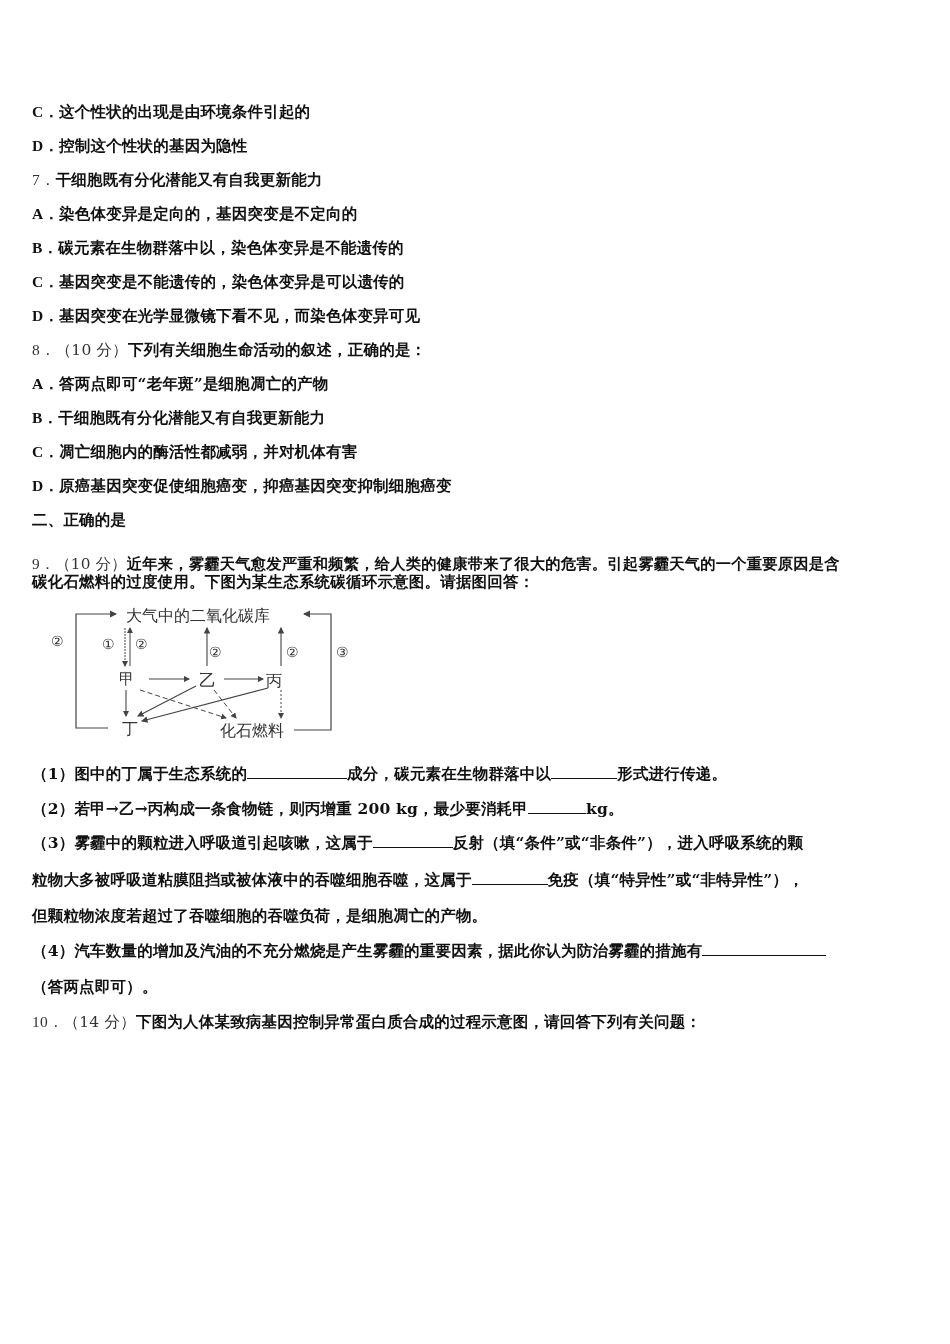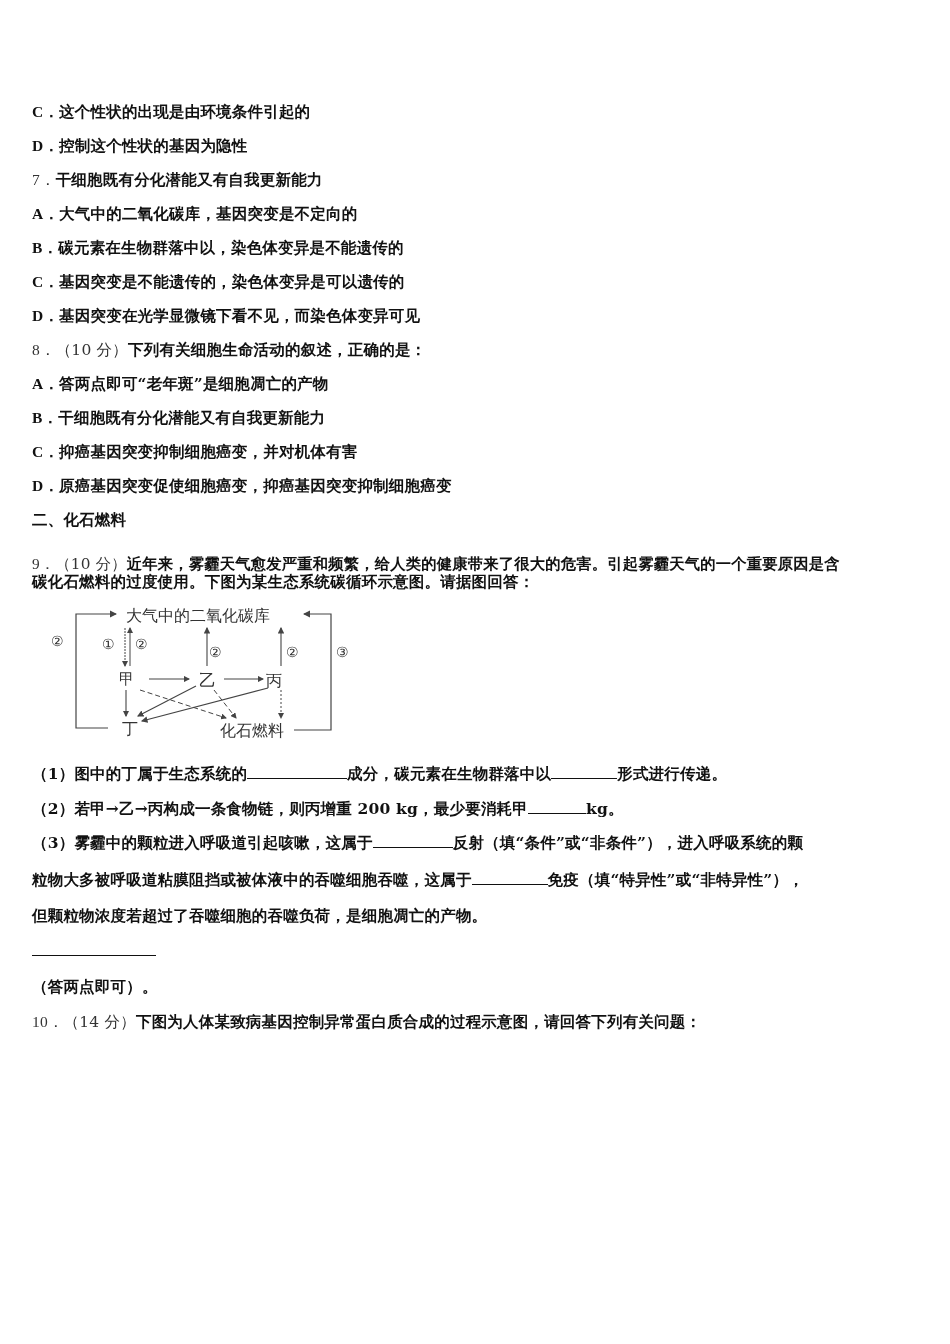"大气中的二氧化碳库，基因突变是不定向的" span { text: 大气中的二氧化碳库 -> 染色体变异是定向的 }
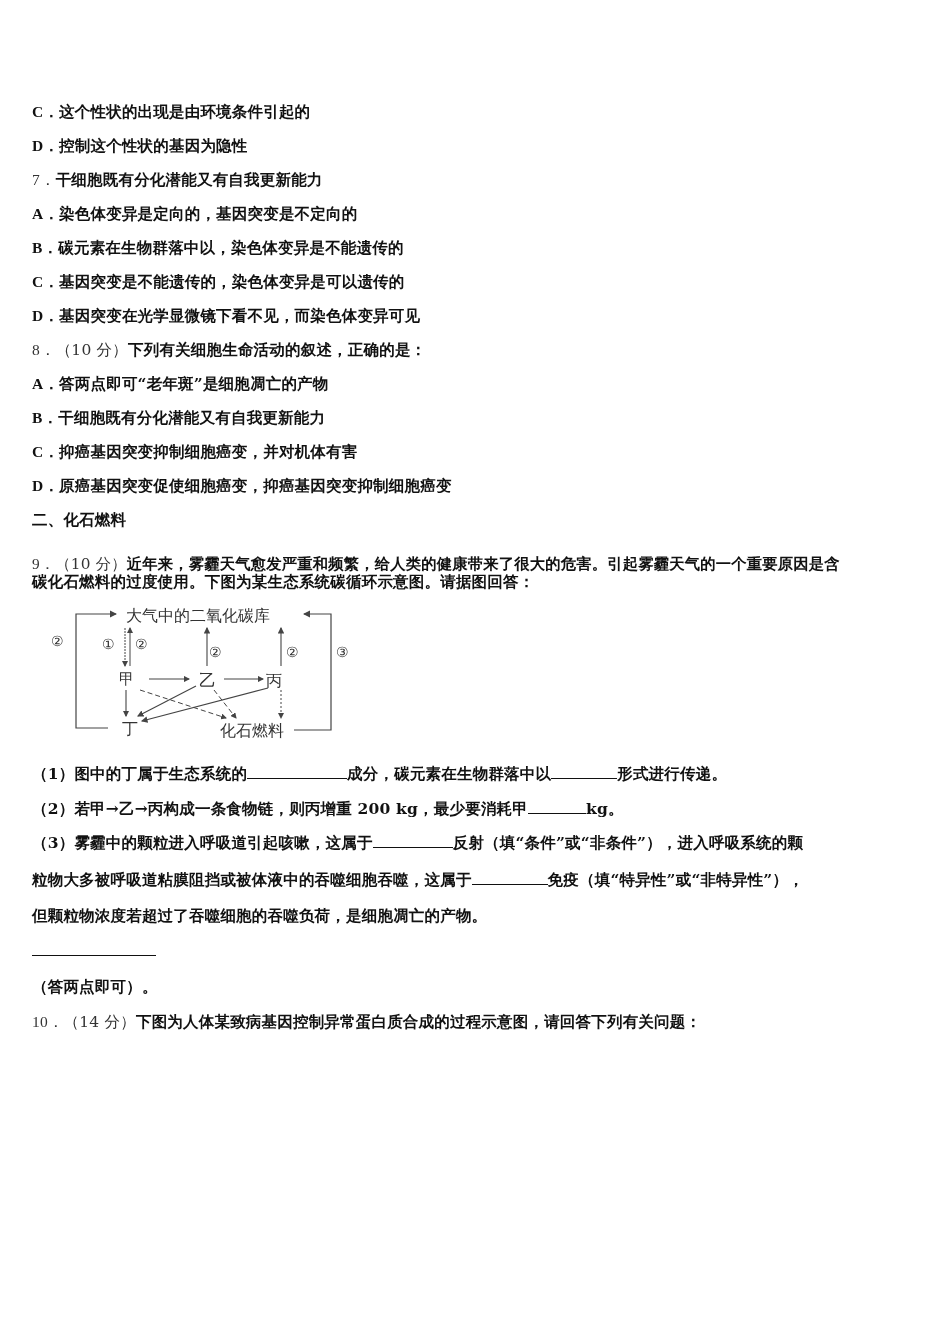"抑癌基因突变抑制细胞癌变，并对机体有害" span { text: 抑癌基因突变抑制细胞癌变 -> 凋亡细胞内的酶活性都减弱 }
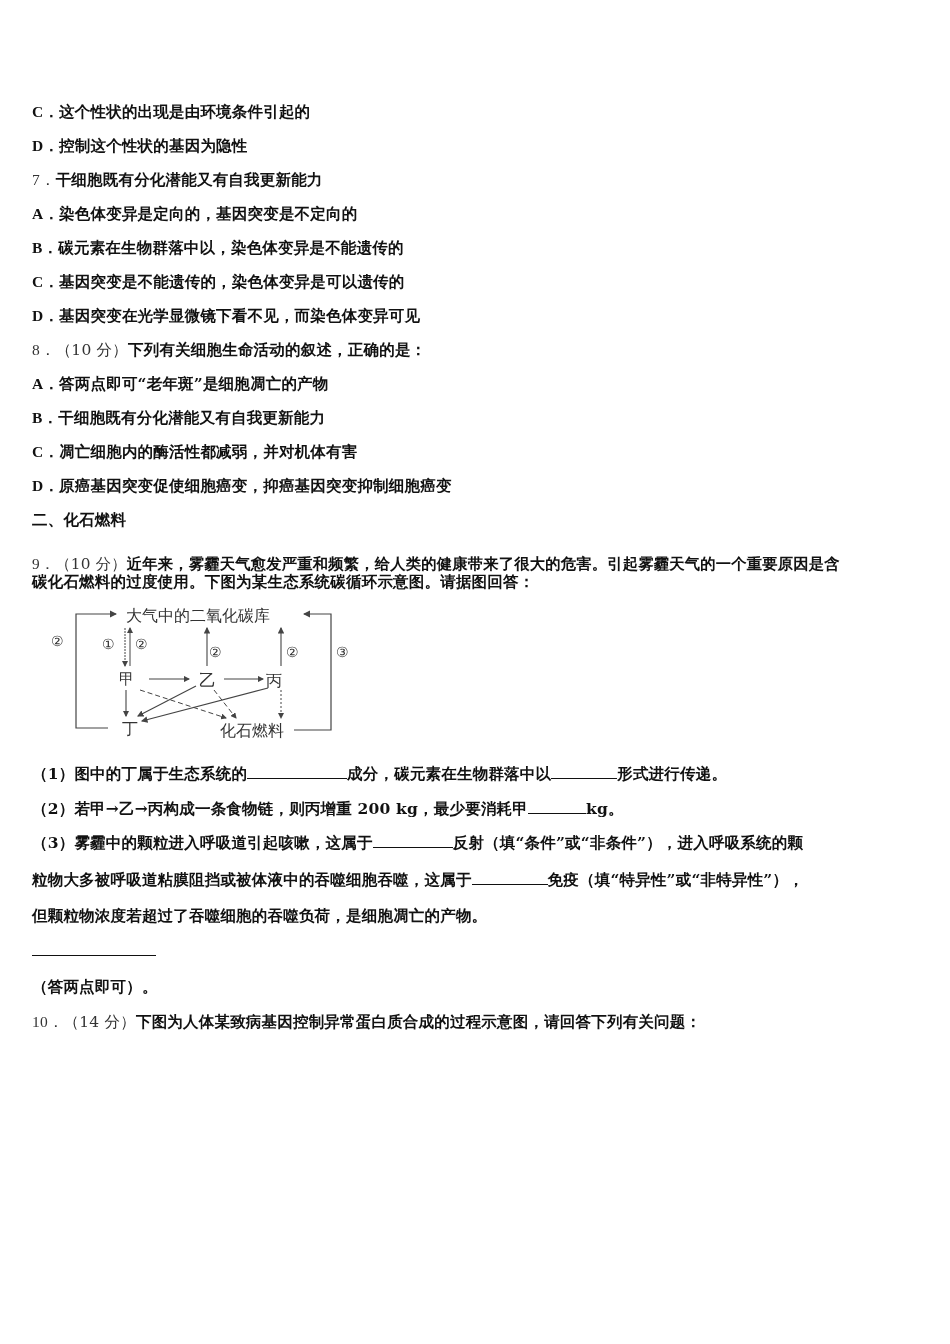"二、化石燃料" span { text: 化石燃料 -> 正确的是 }
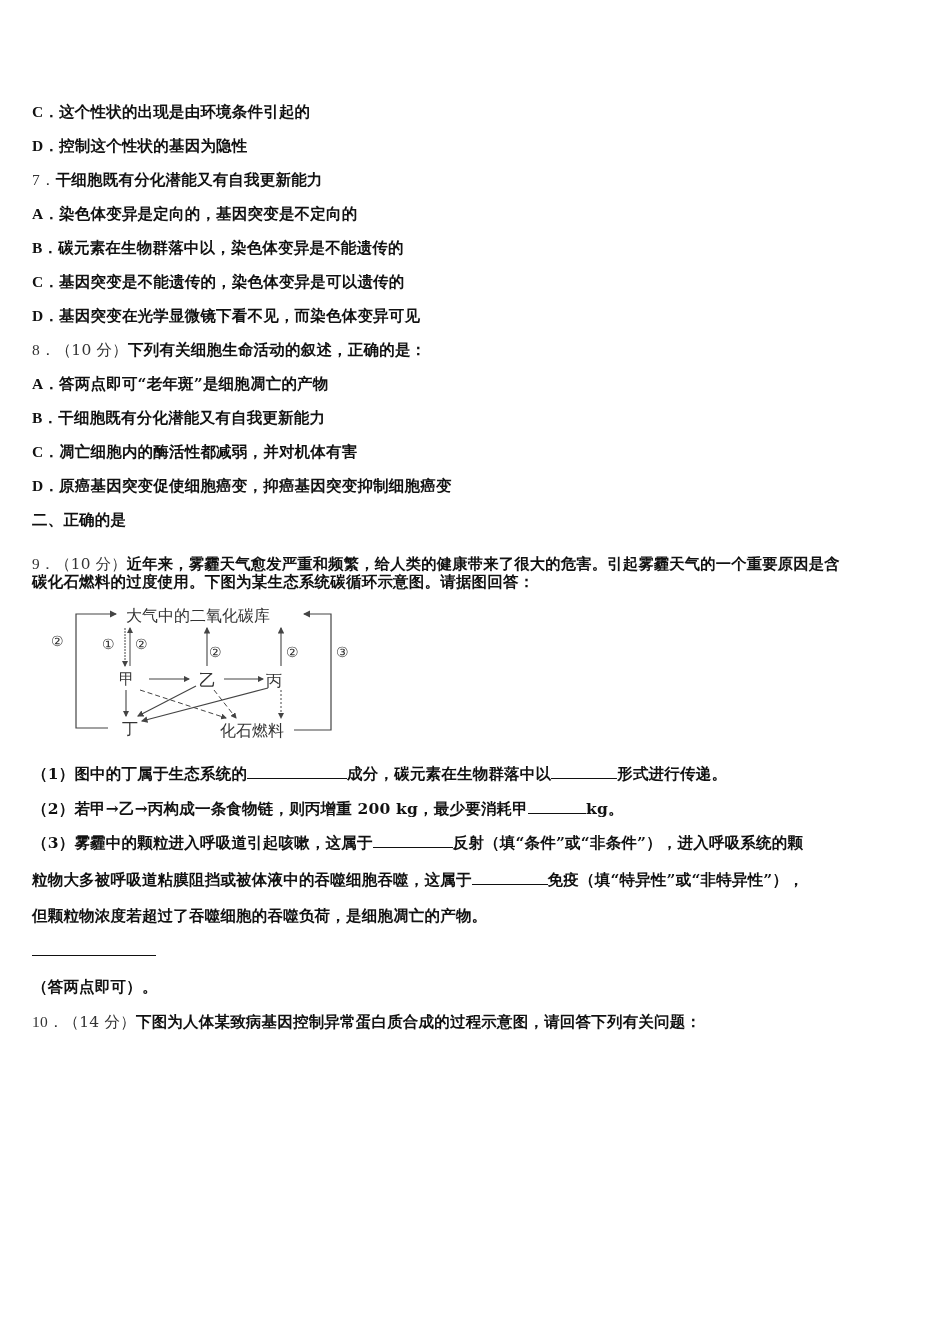"（4）汽车数量的增加及汽油的不充分燃烧是产生雾霾的重要因素，据此你认为防治雾霾的" span { html: none -> <span>（4）汽车数量的增加及汽油的不充分燃烧是产生雾霾的重要因素，据此你认为防治雾霾的措施有</span> }
